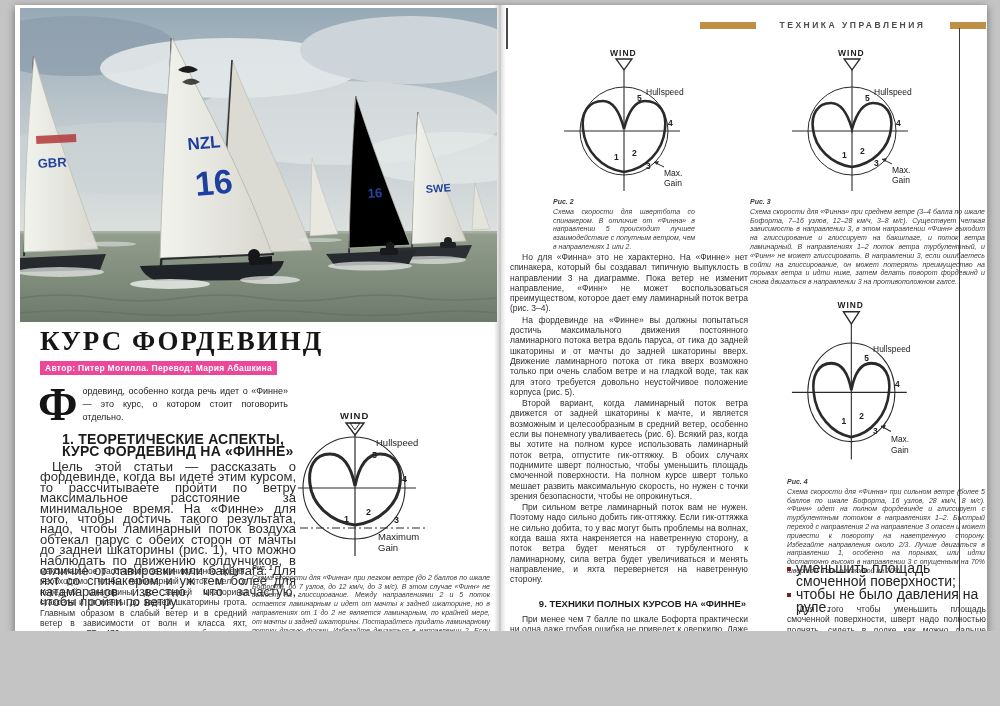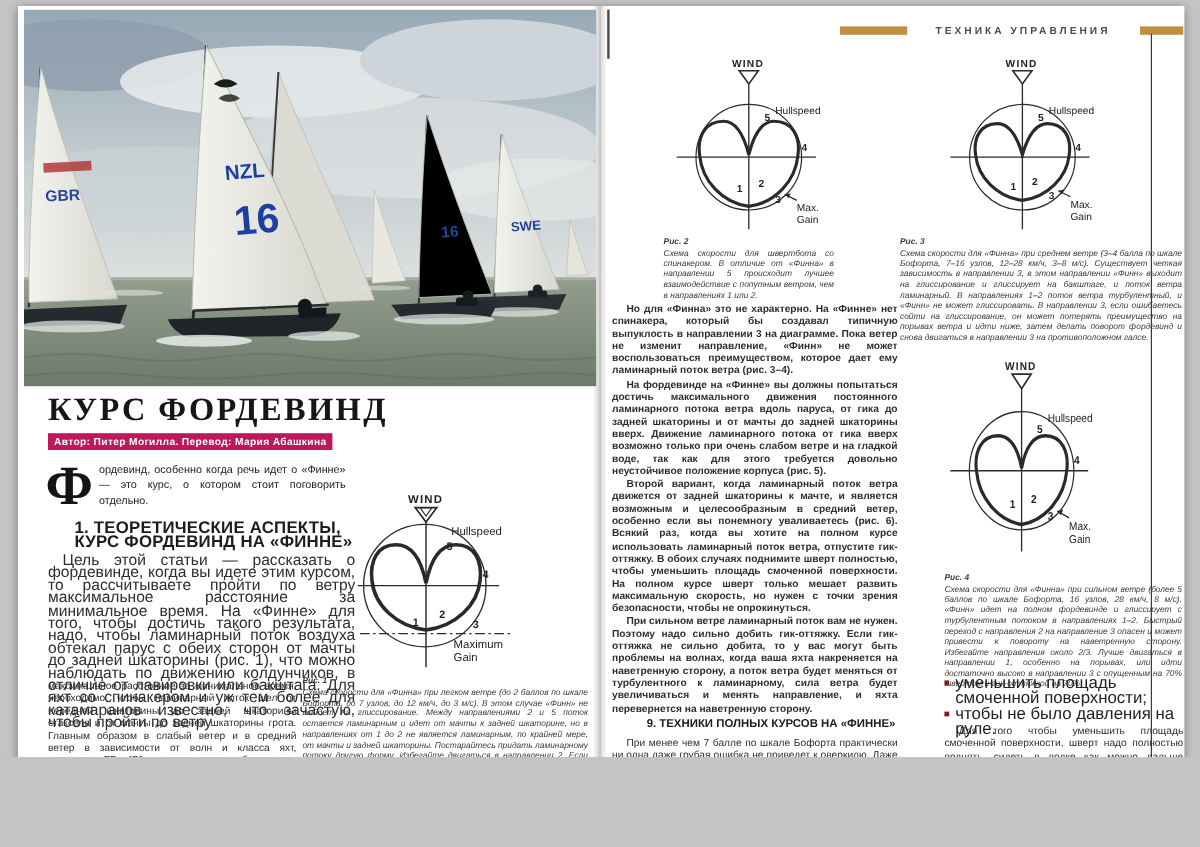"Но для «Финна» это не" .maintext p { font-weight: bold -> none }
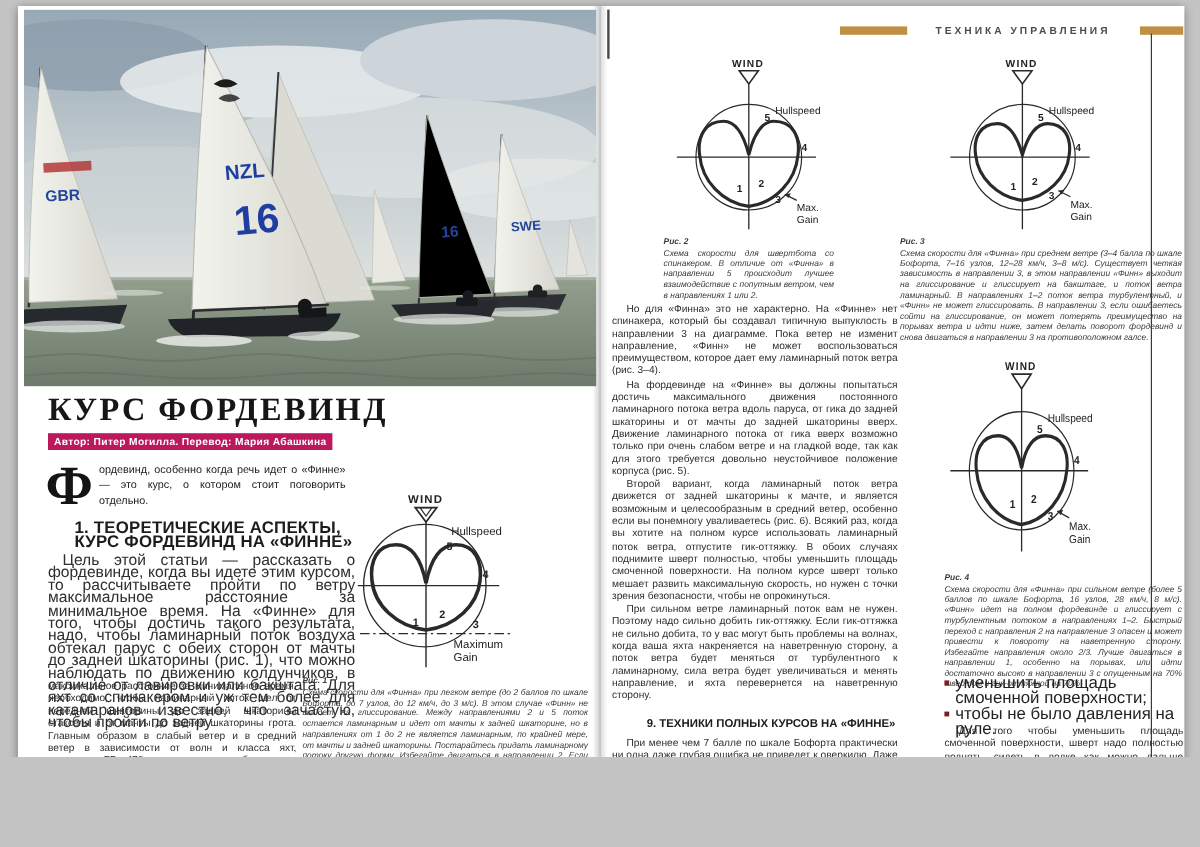"Автор: Питер Могилла. Перевод: Мария" .byline { background: #be185d -> #ec4899 }
